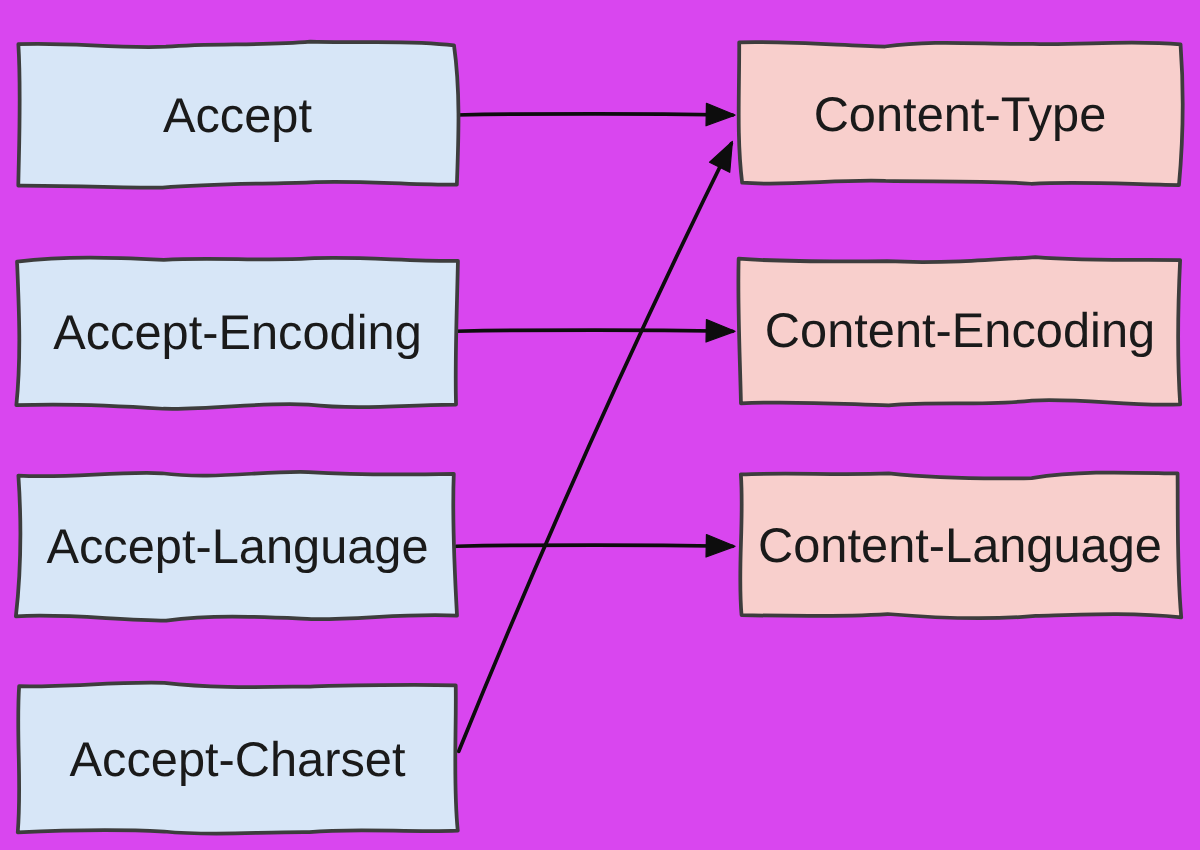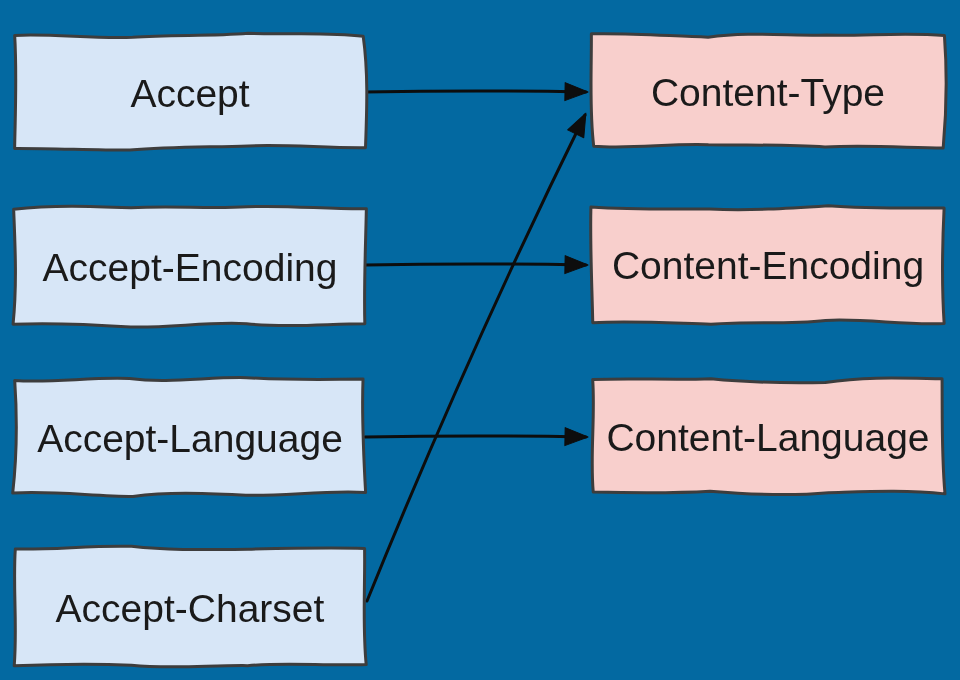"Accept" .stage { background: #0369a1 -> #d946ef }
